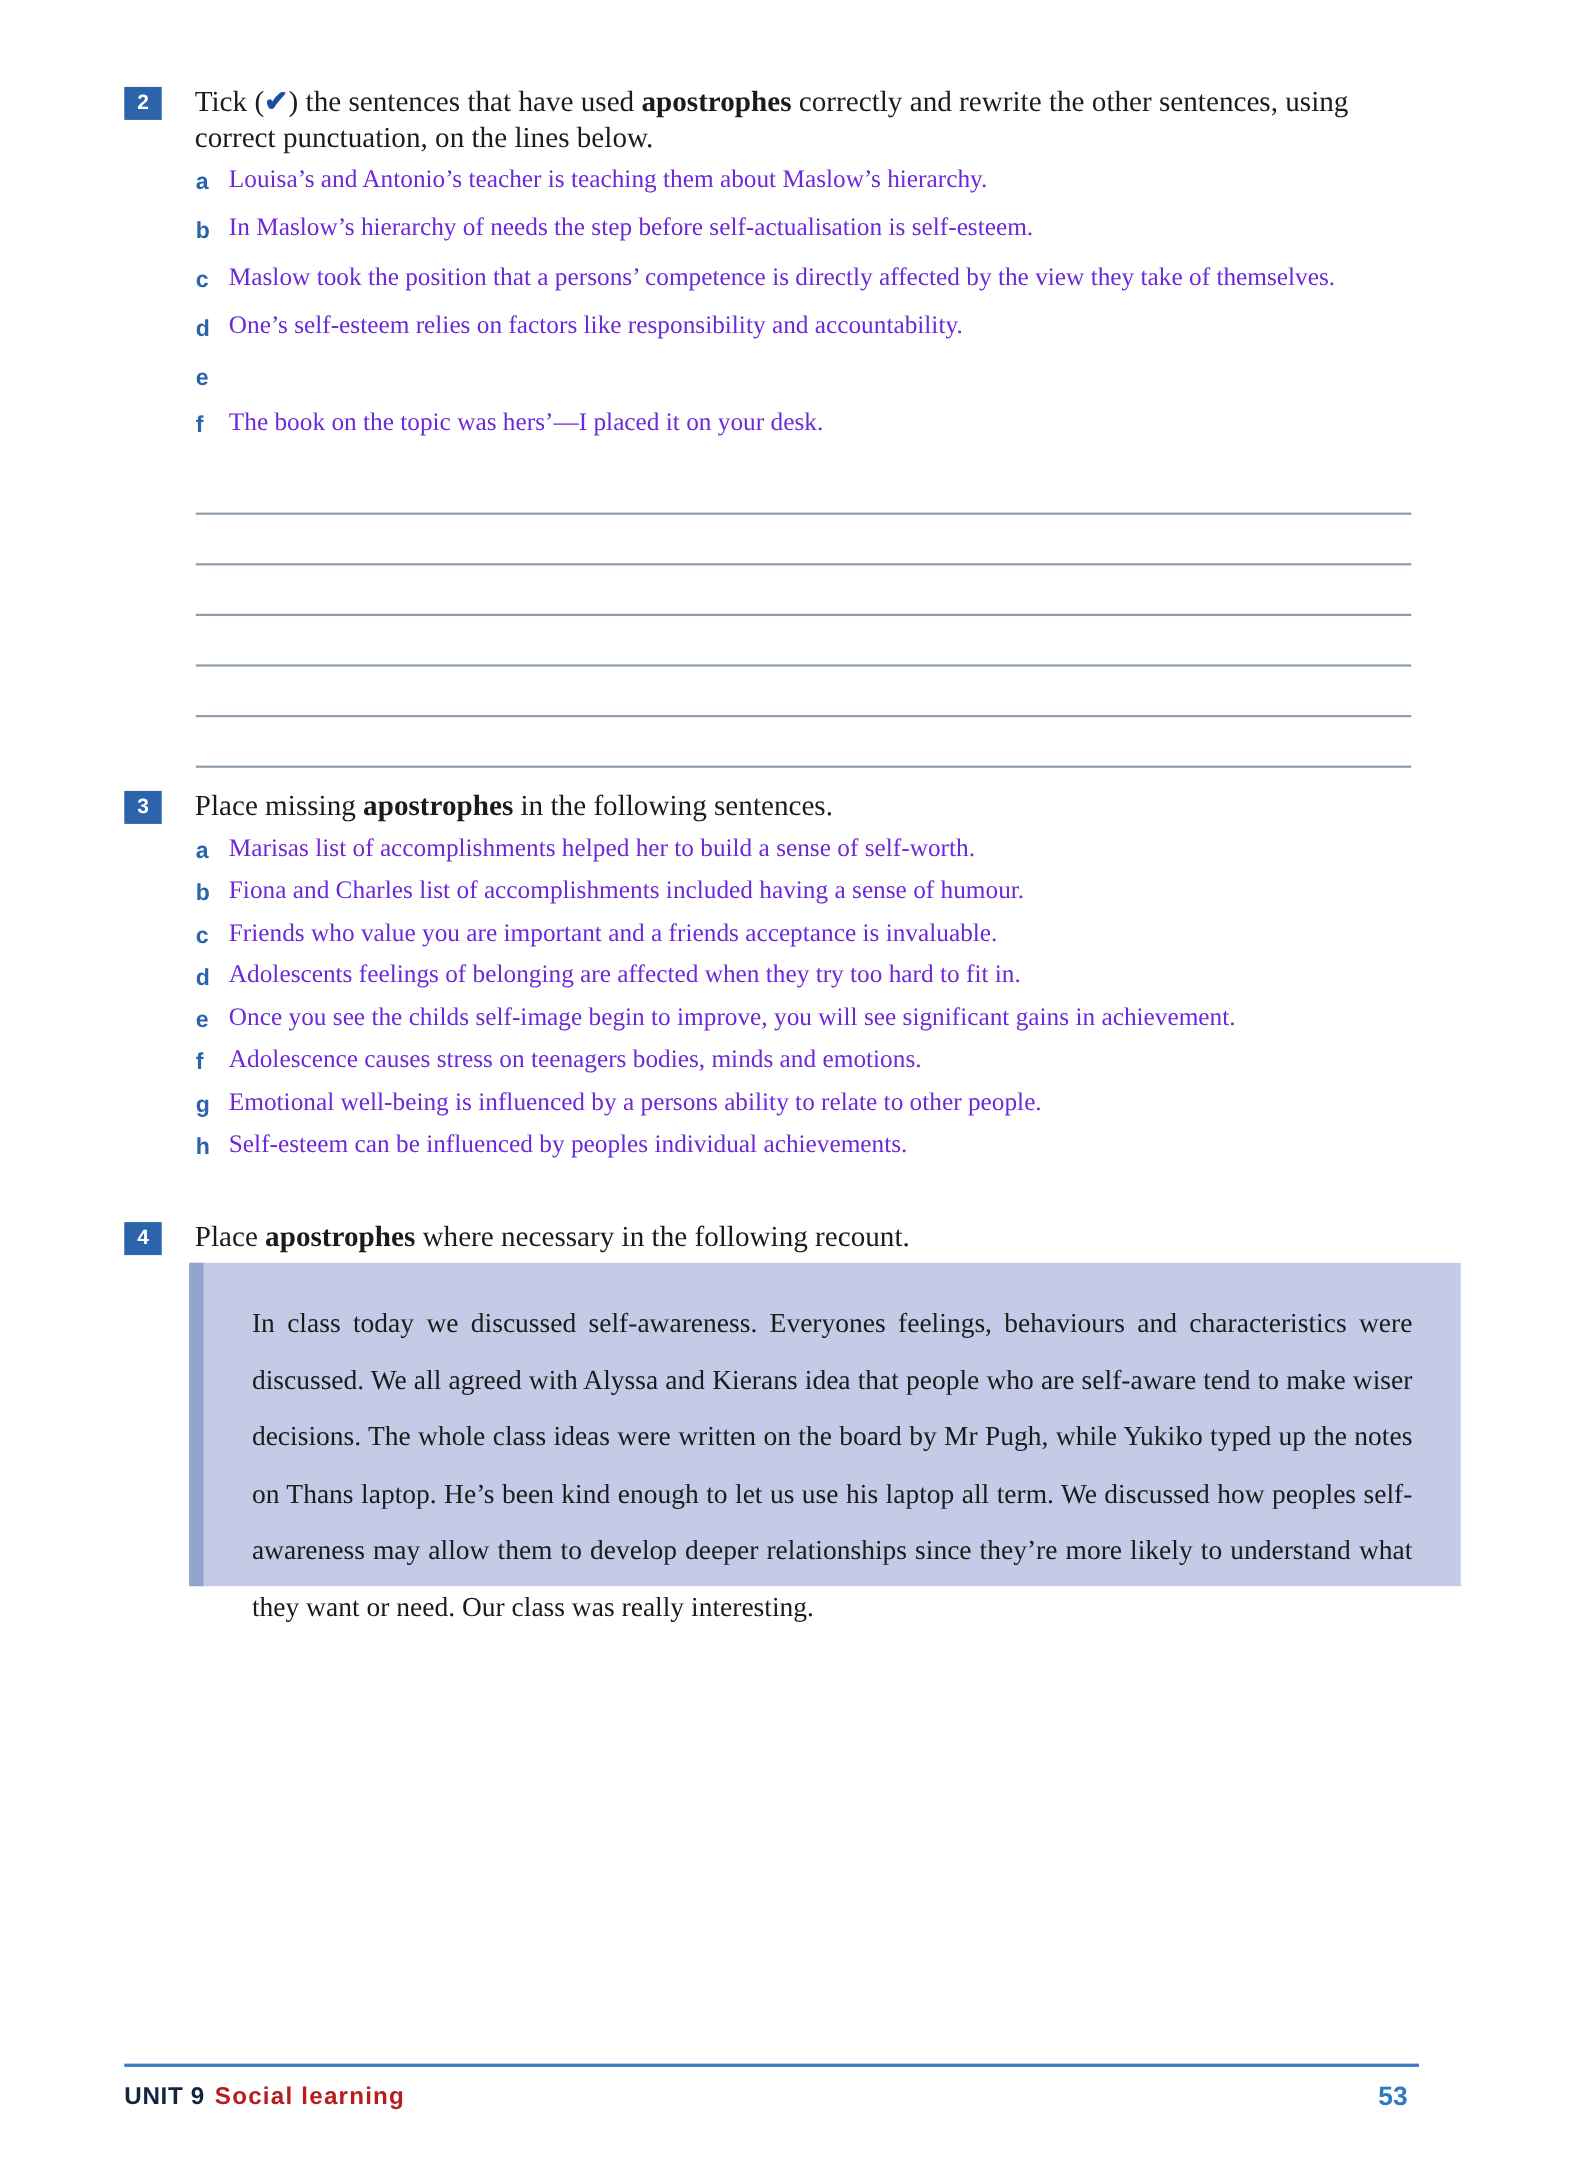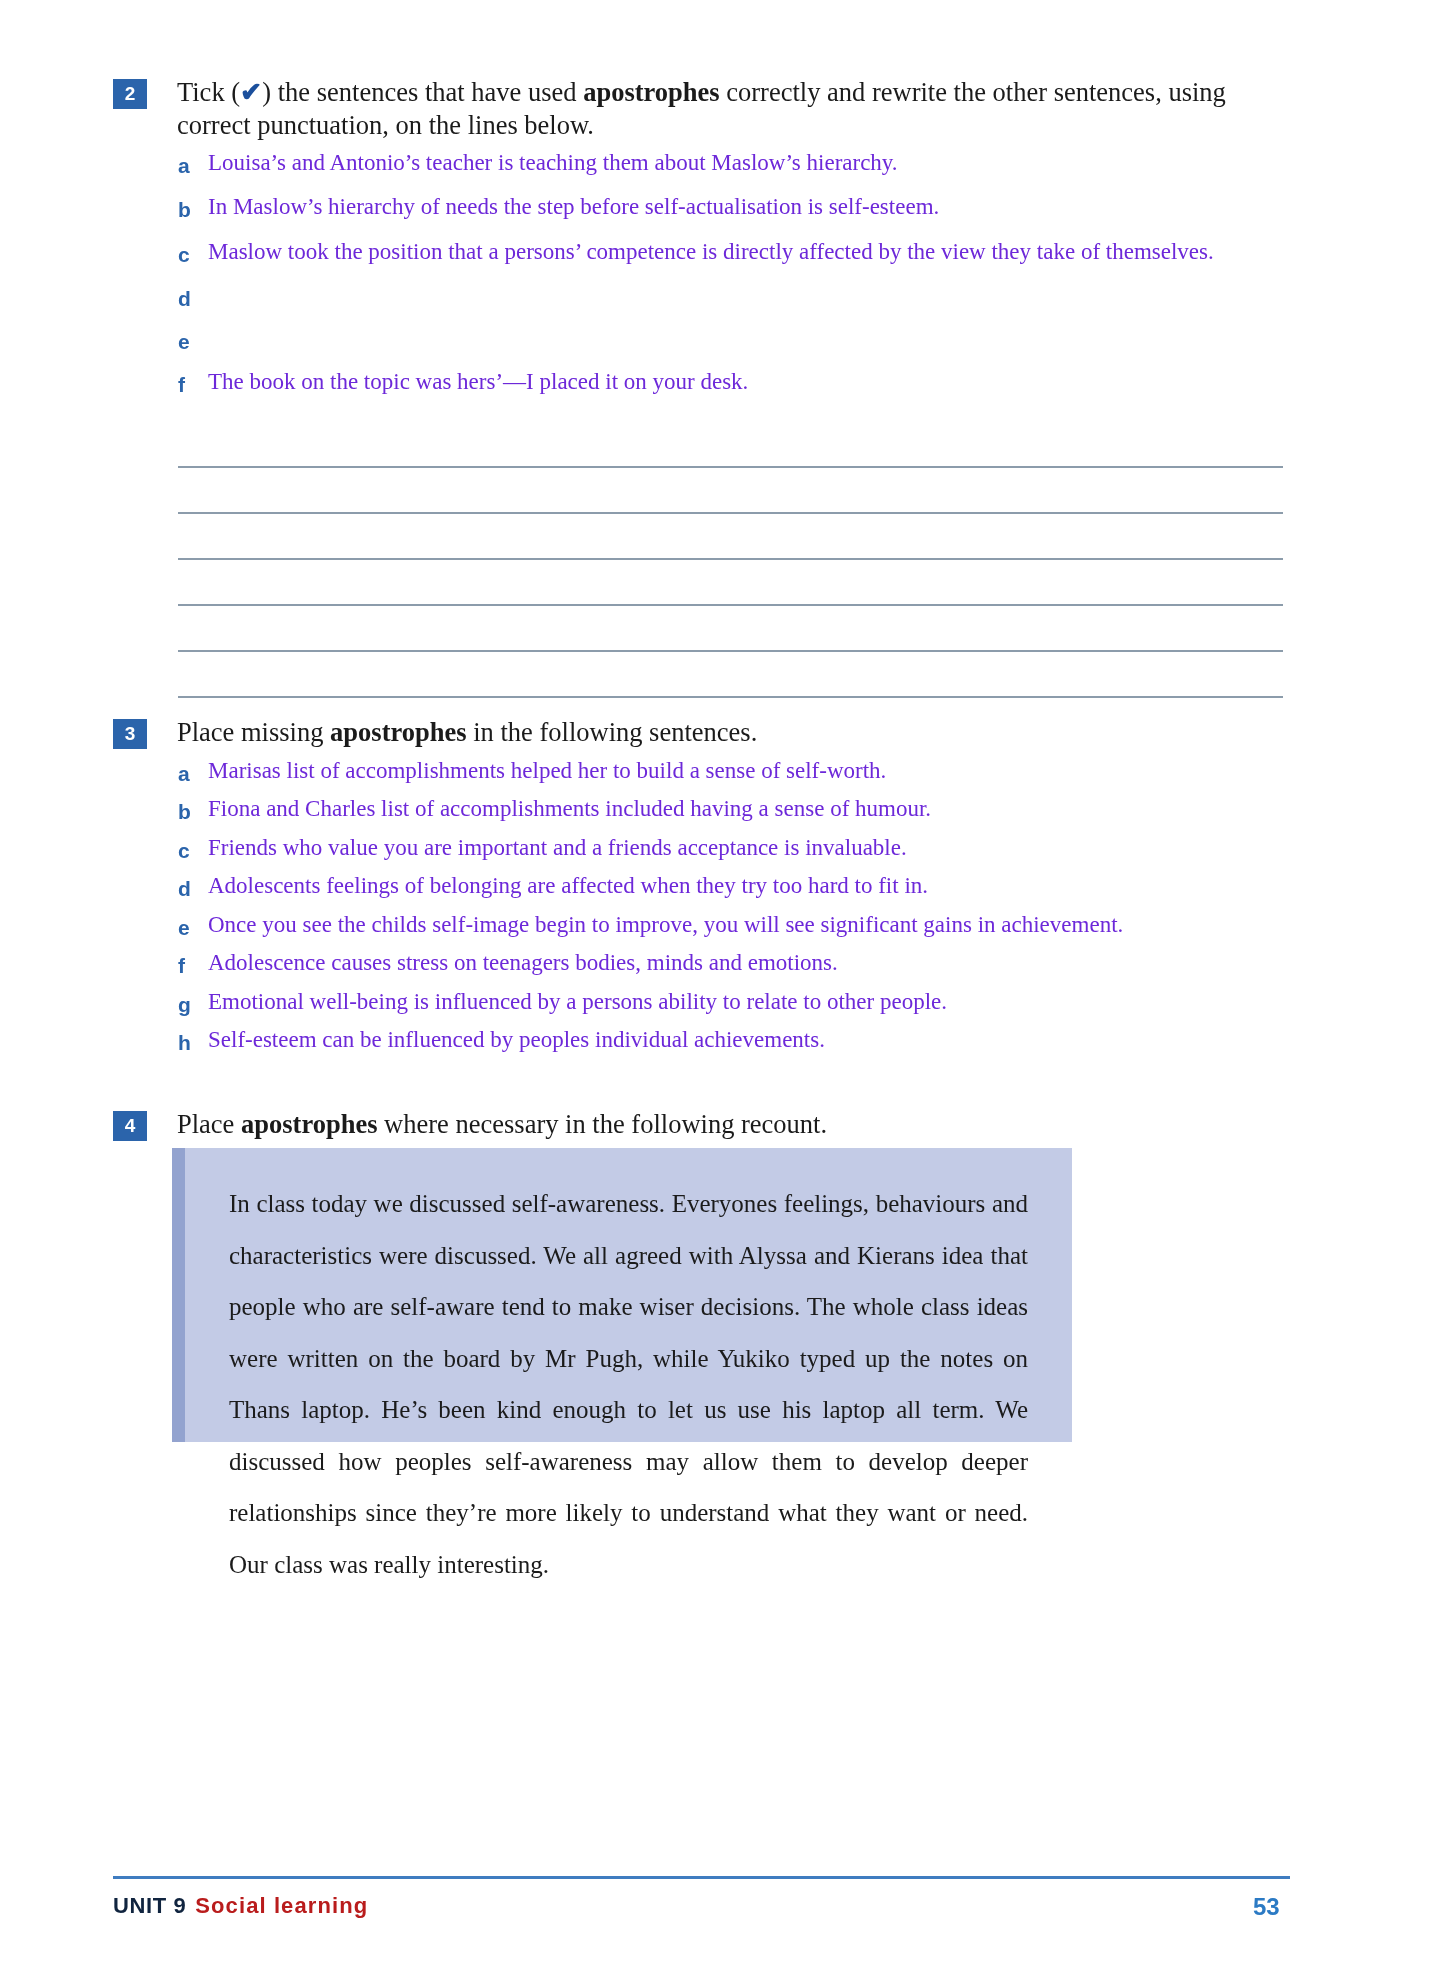"One’s self-esteem relies on factors" div.item-text { html: none -> <div>One’s self-esteem relies on factors like responsibility and accountability.</div> }
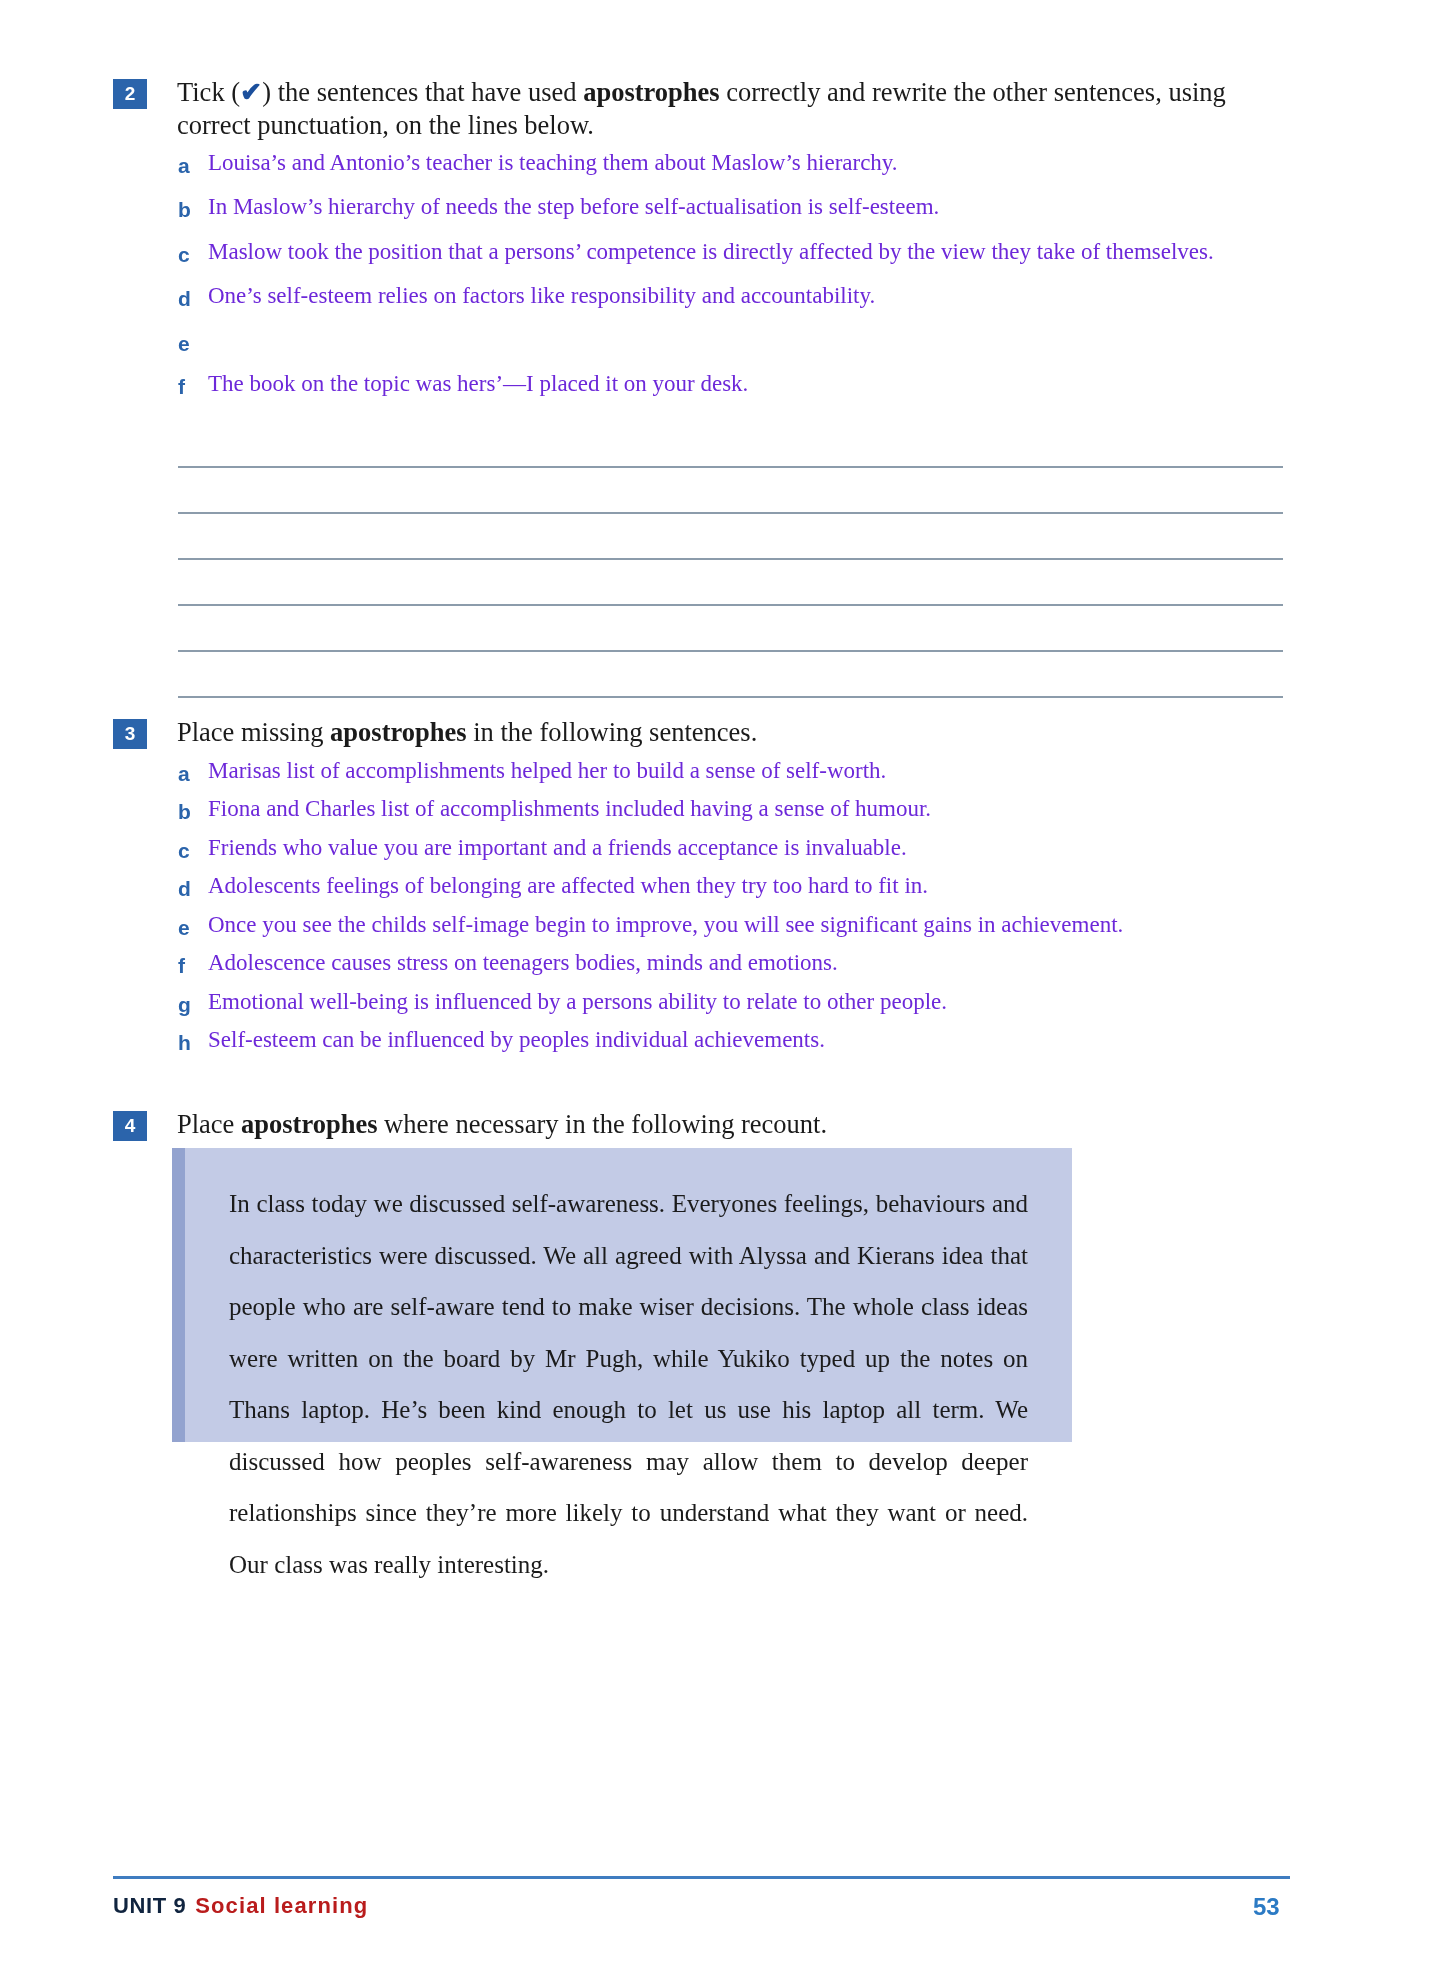"In class today we discussed" div.recount { width: 900px -> 1156px }
